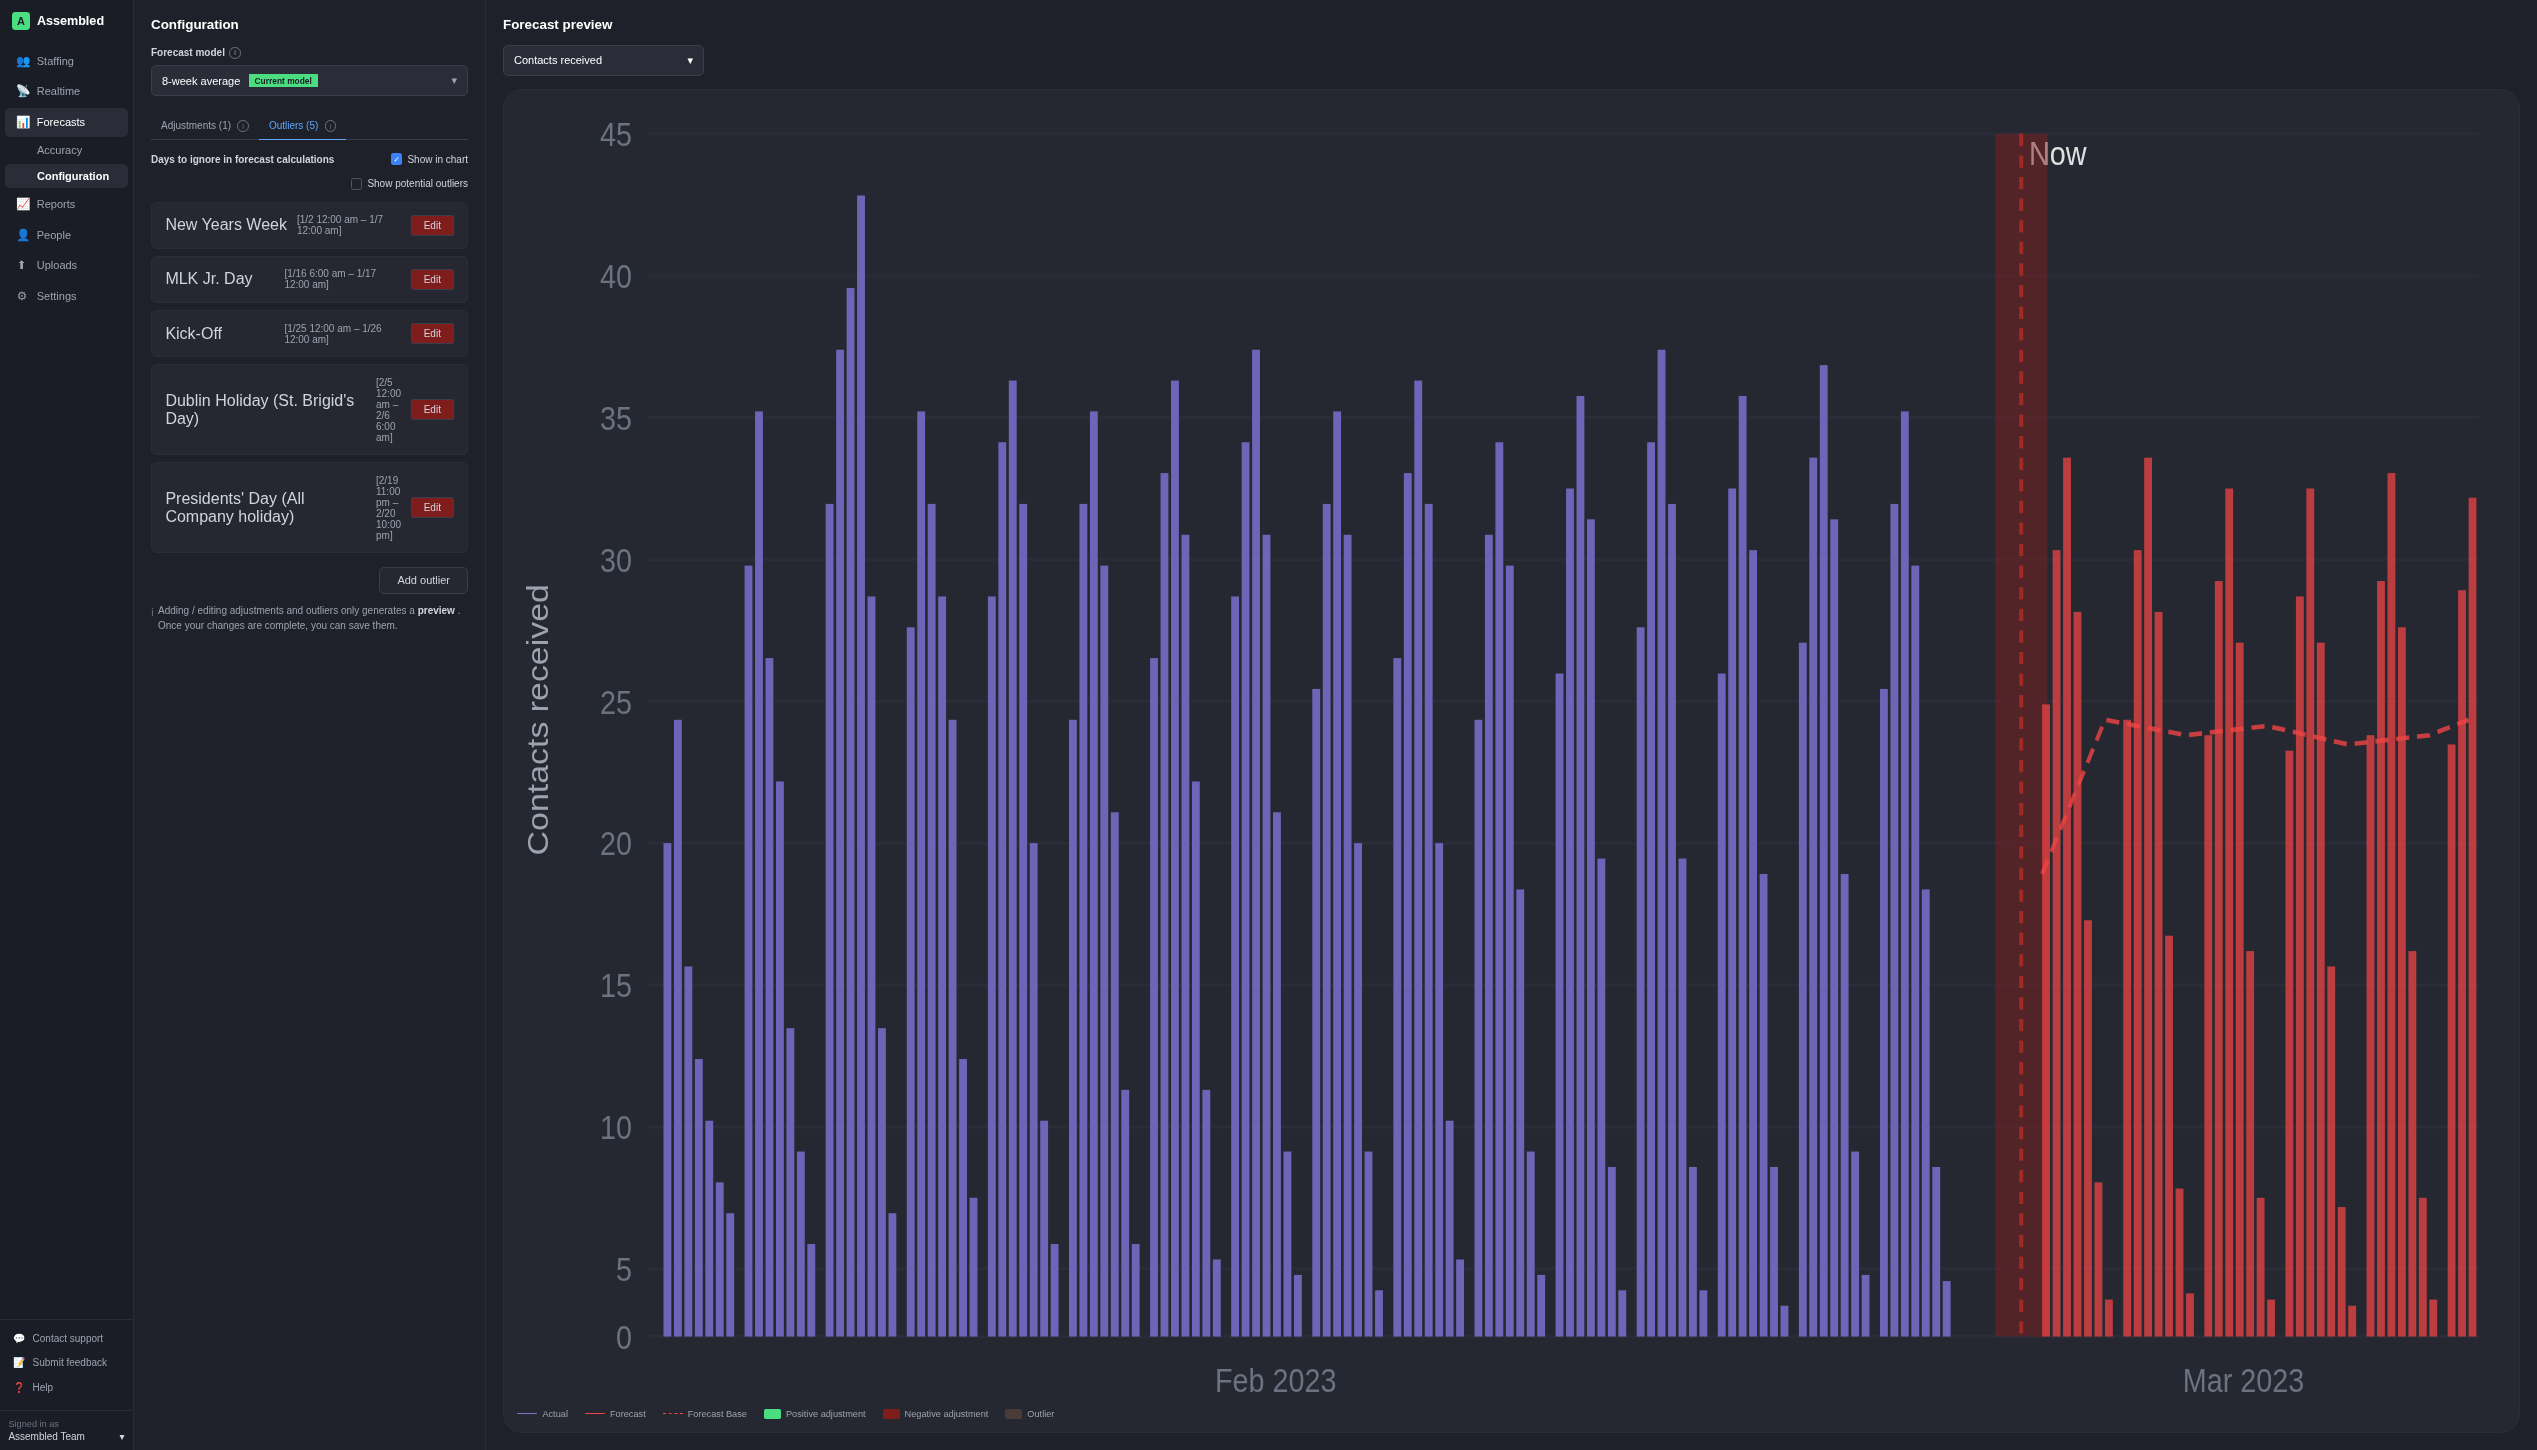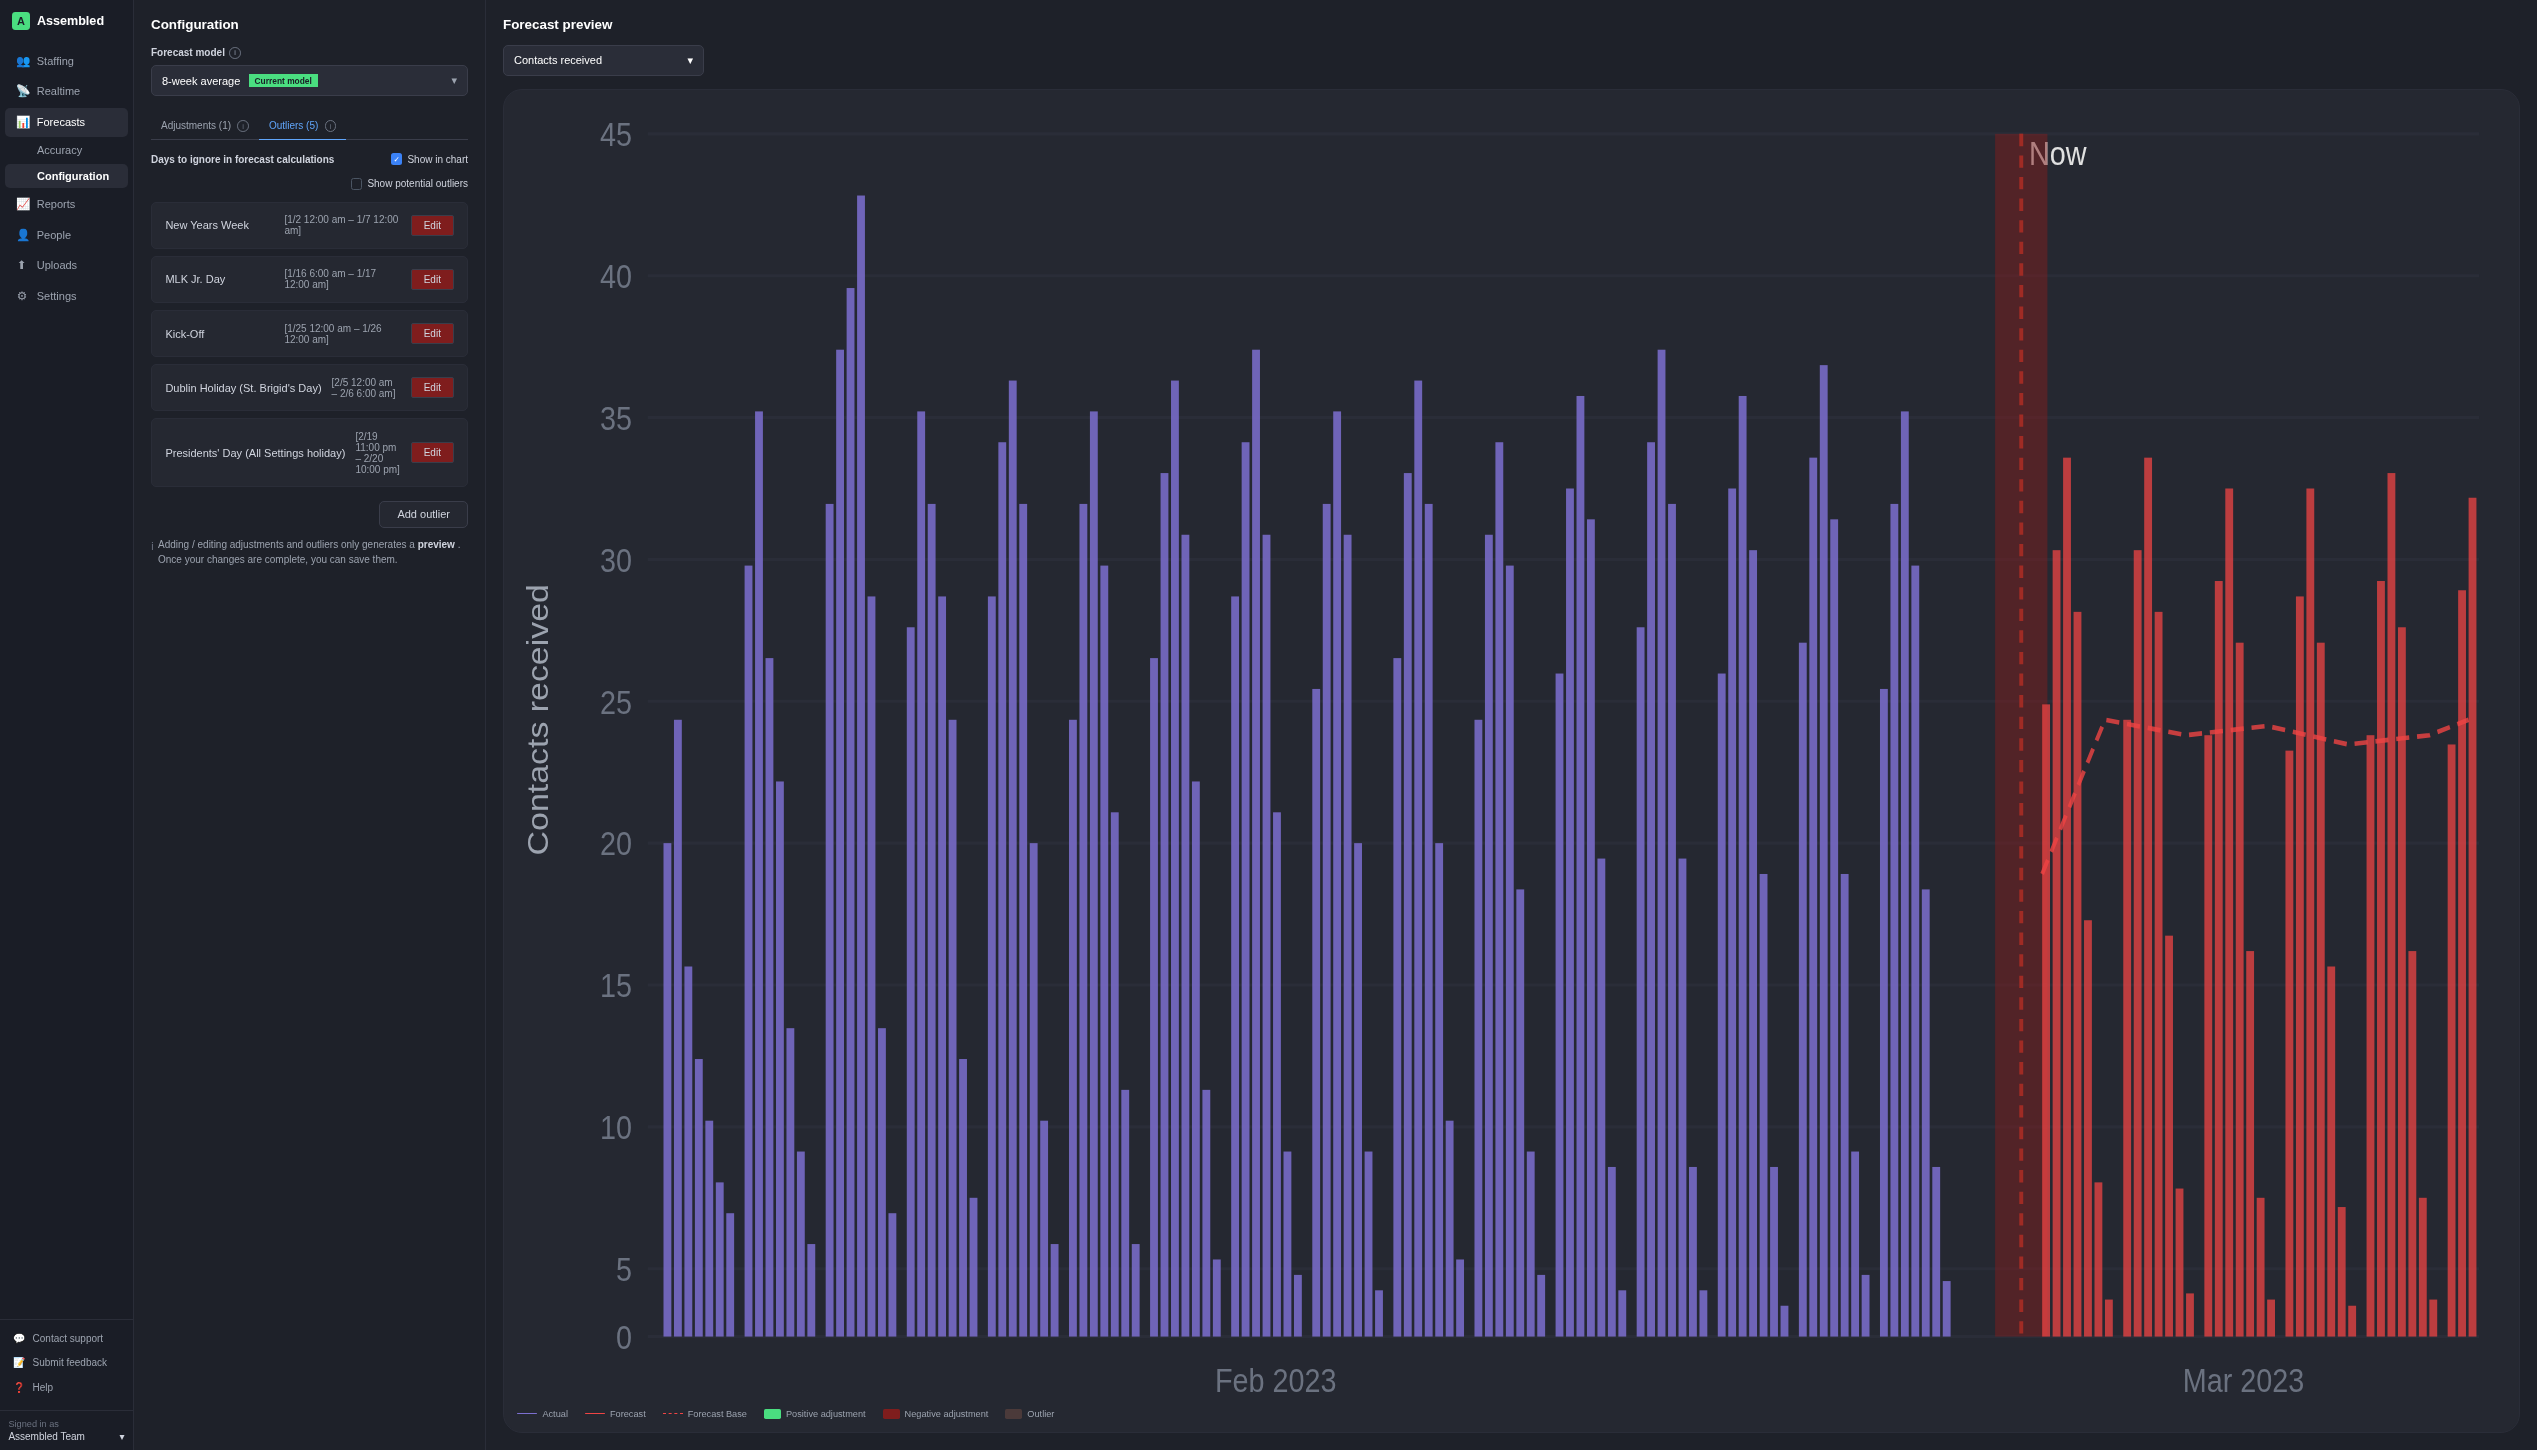"New Years Week" .outlier-name { font-size: 11px -> 16px }
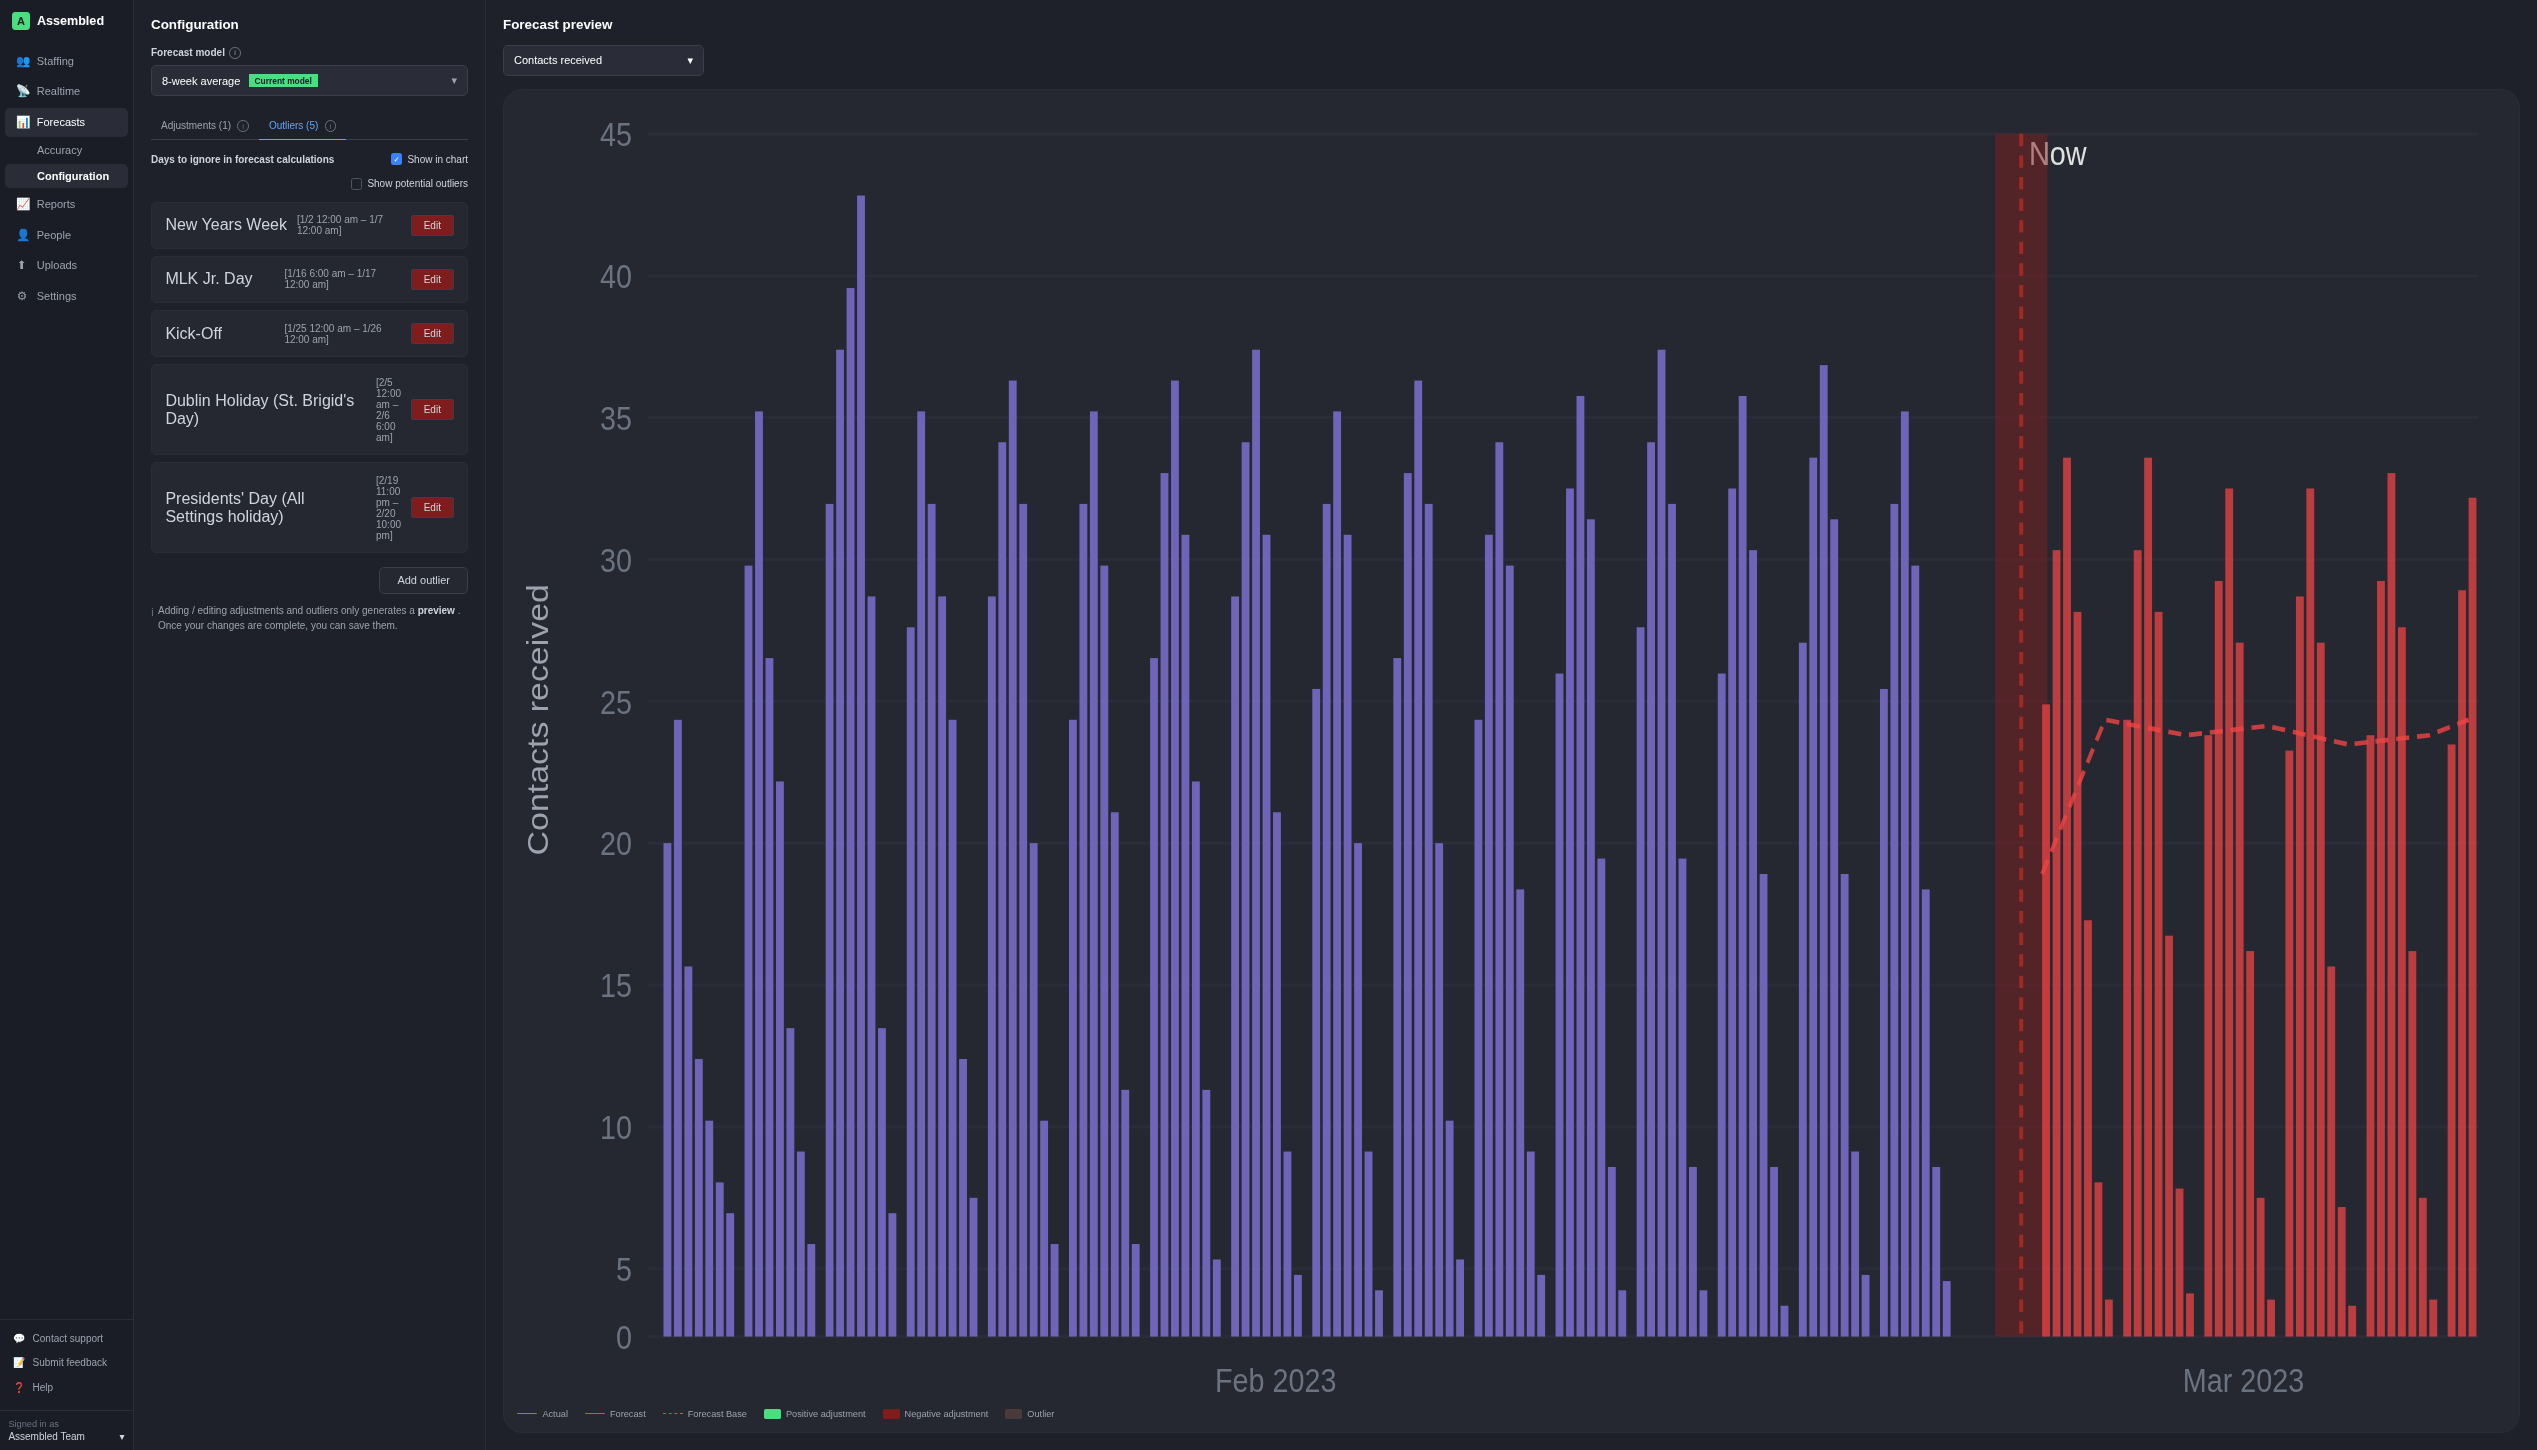"Presidents' Day (All Settings holiday)" div.outlier-name { text: Settings -> Company }
